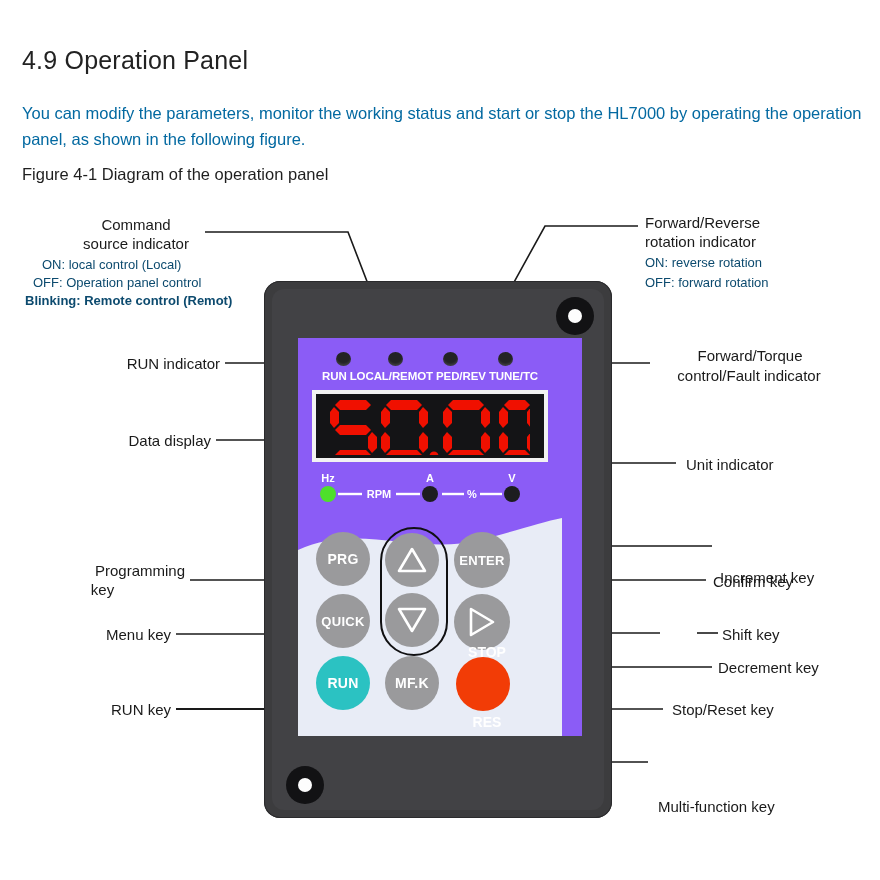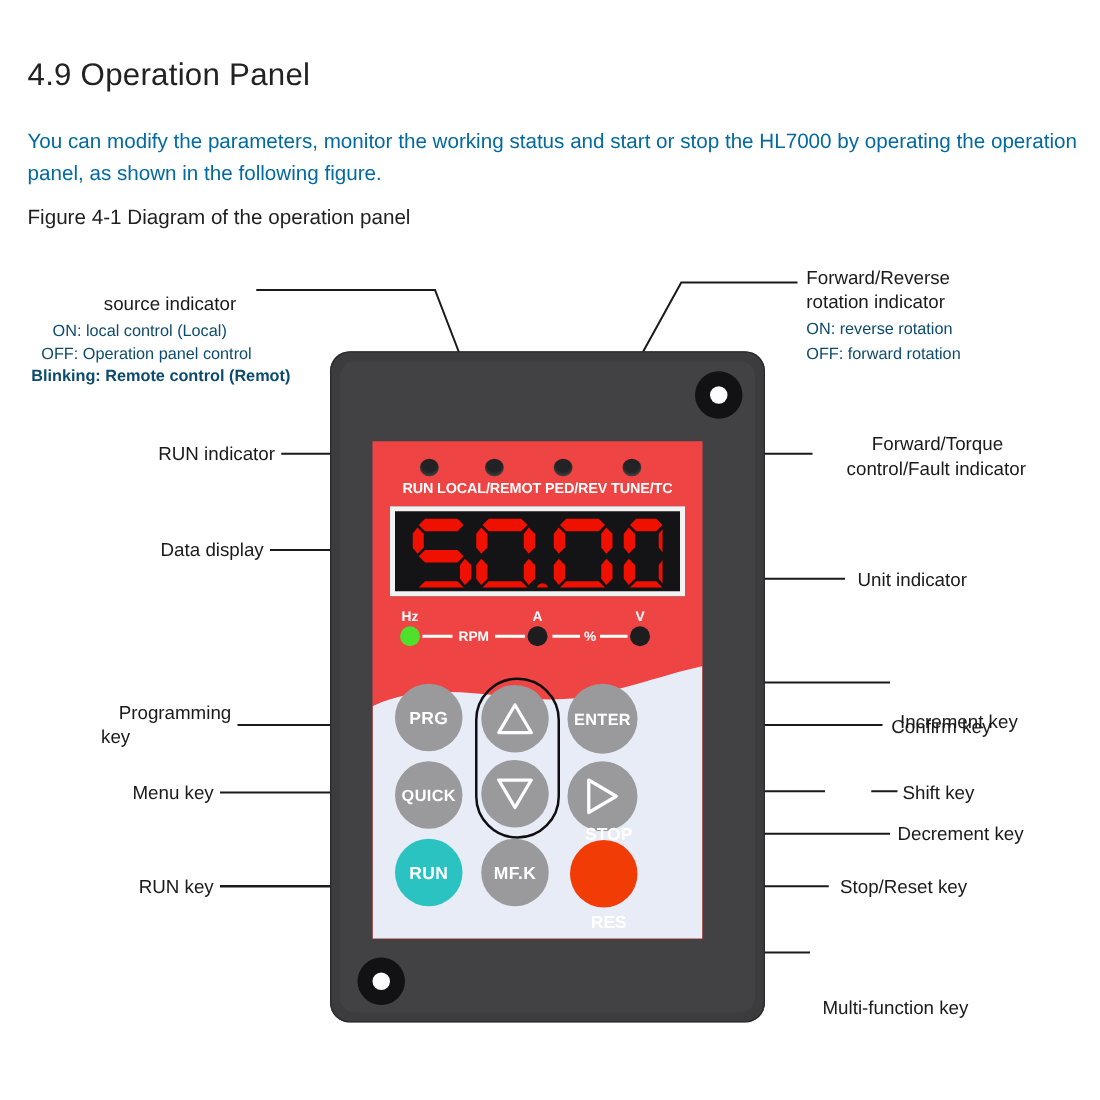"Command" div.lbl { html: none -> <div>Command</div> }
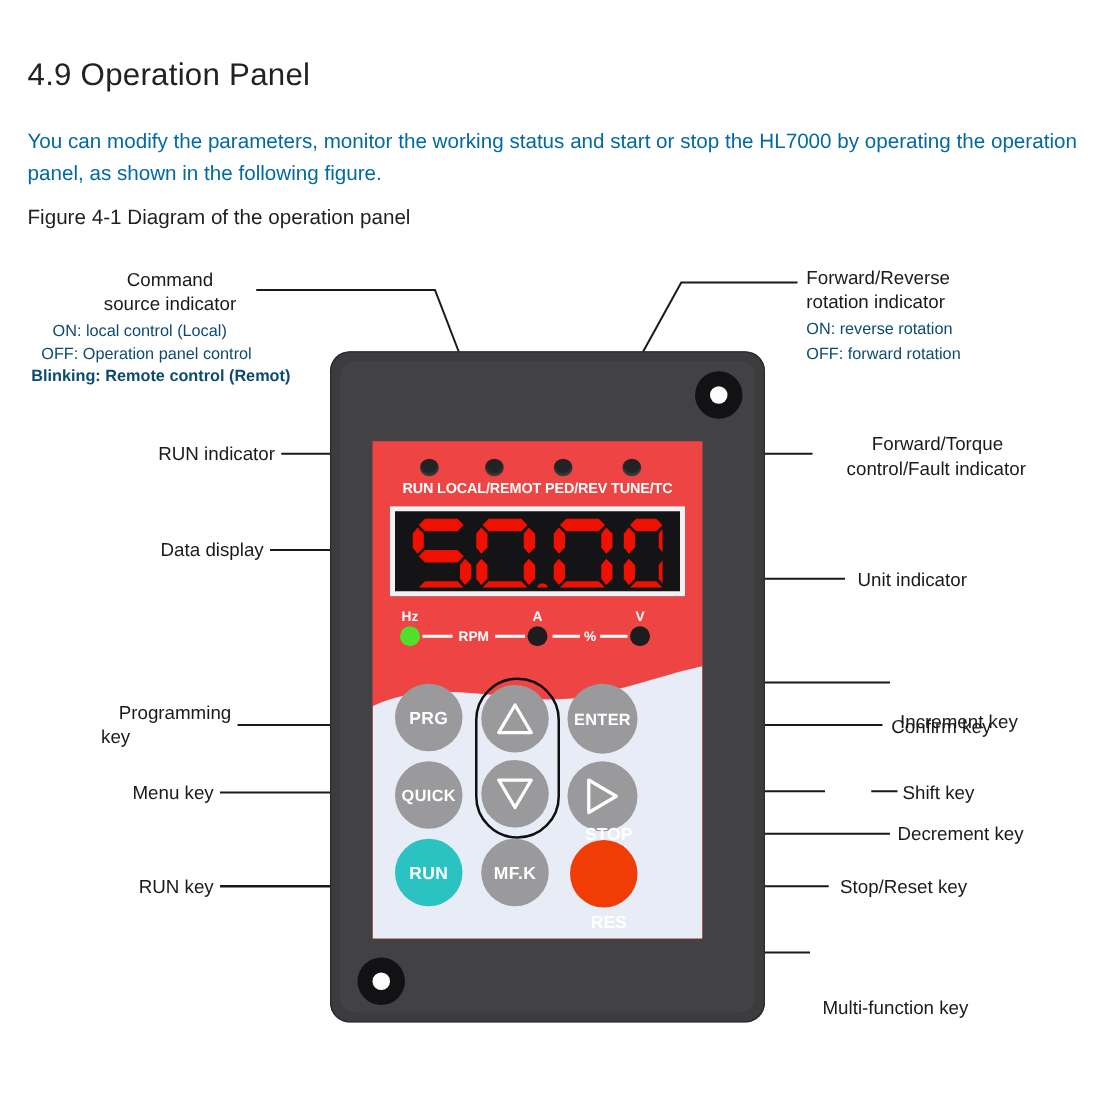"RUN LOCAL/REMOT PED/REV TUNE/TC" .face { background: #ef4444 -> #8b5cf6; top: 72px -> 57px; width: 264px -> 284px }
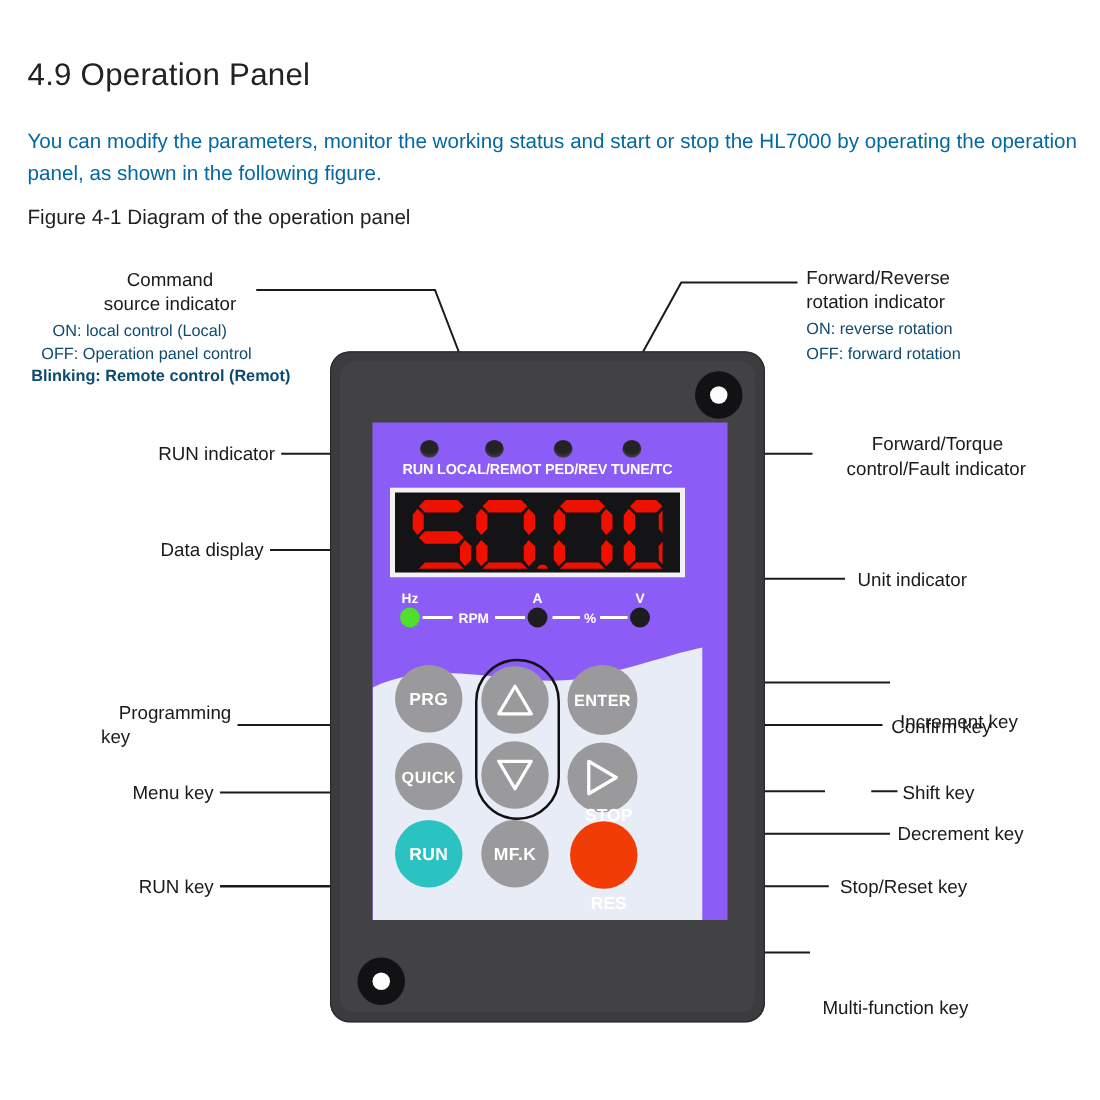"key" div.lbl { padding-left: none -> 10px }
